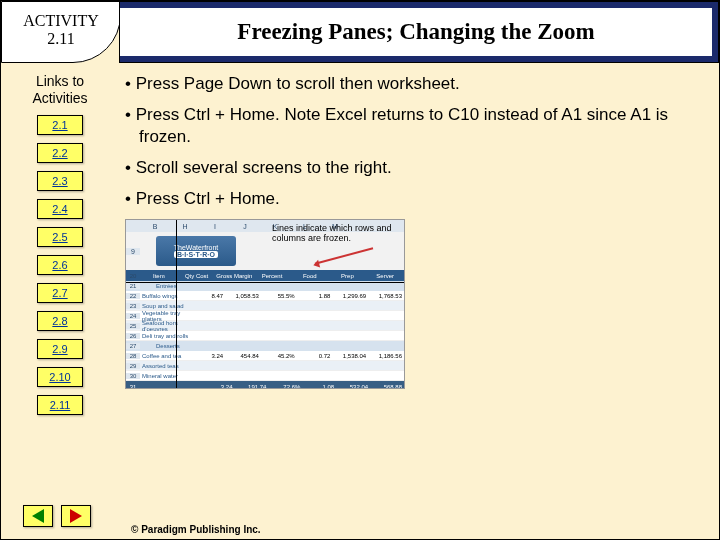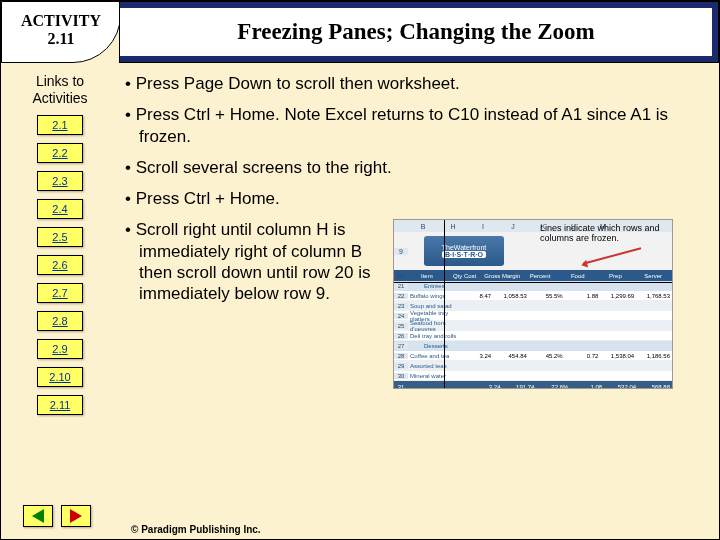"ACTIVITY" .activity-badge { font-weight: bold -> normal }
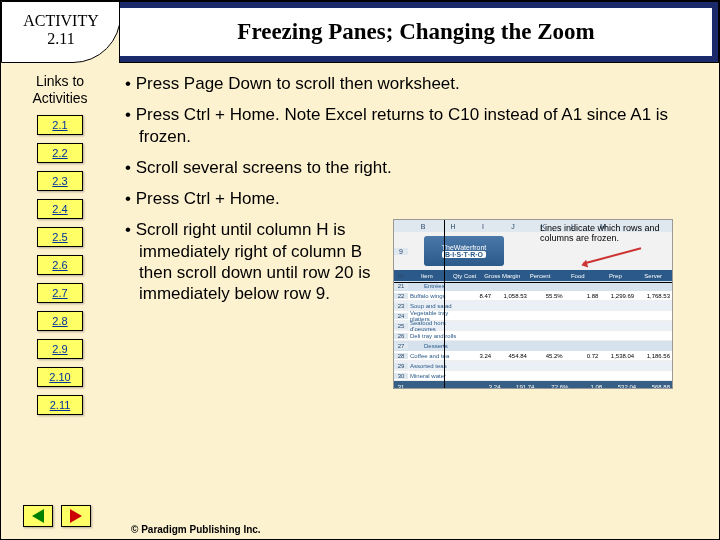"• Scroll right until column" div.col-text { html: <div> <div>• Scroll right until column H is immediately right of column B then scroll down until row 20 is immediately below row 9.</div> </div> -> none }
